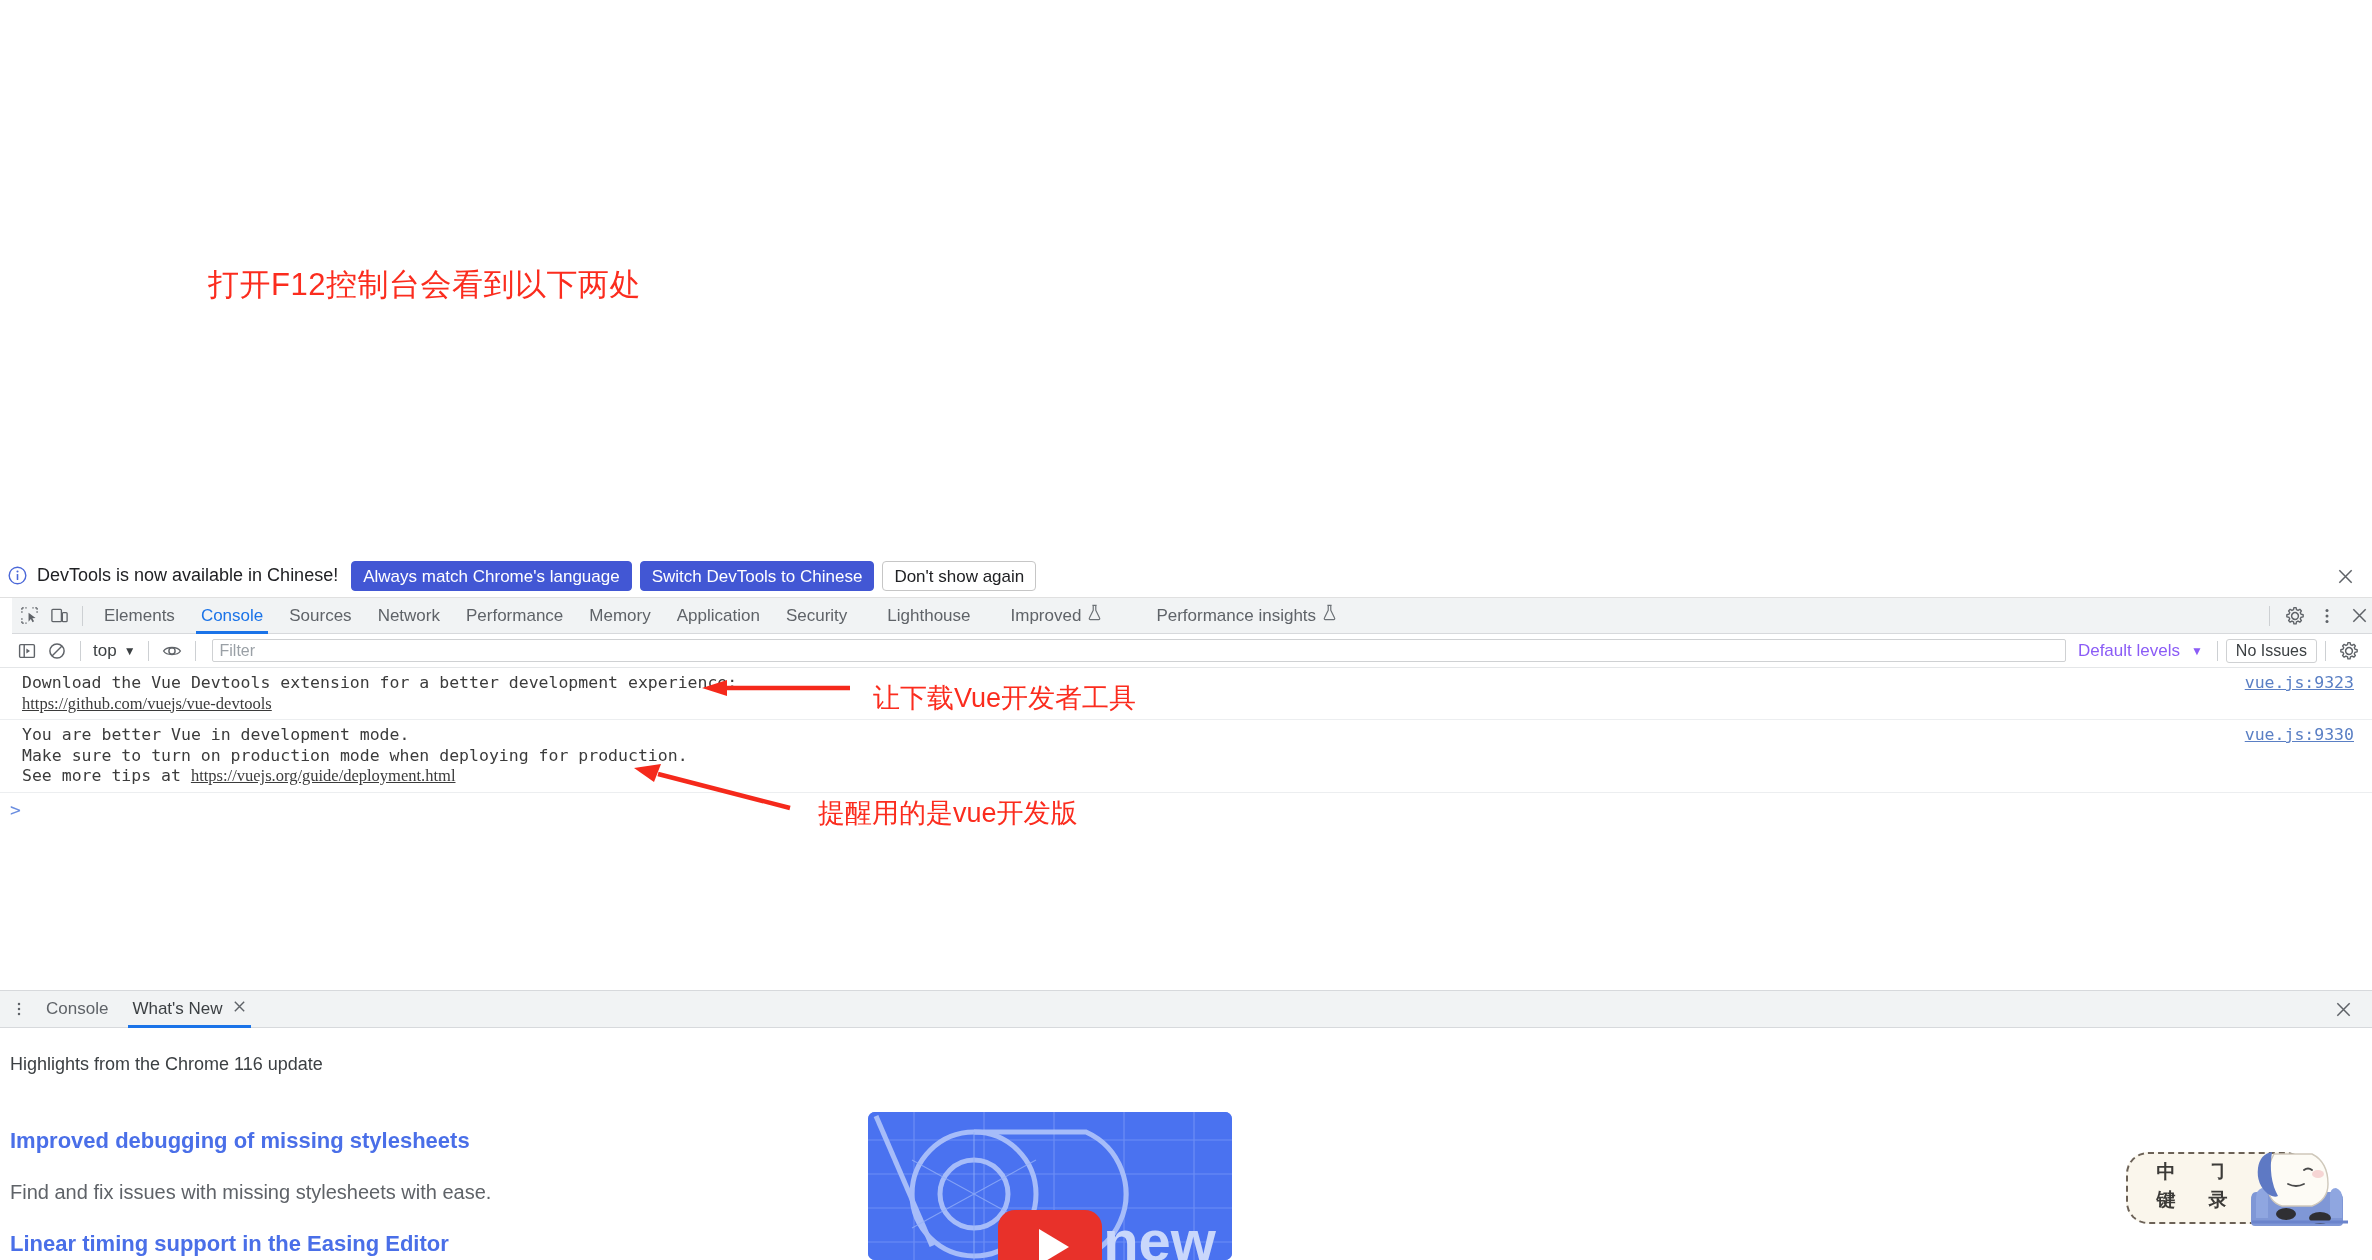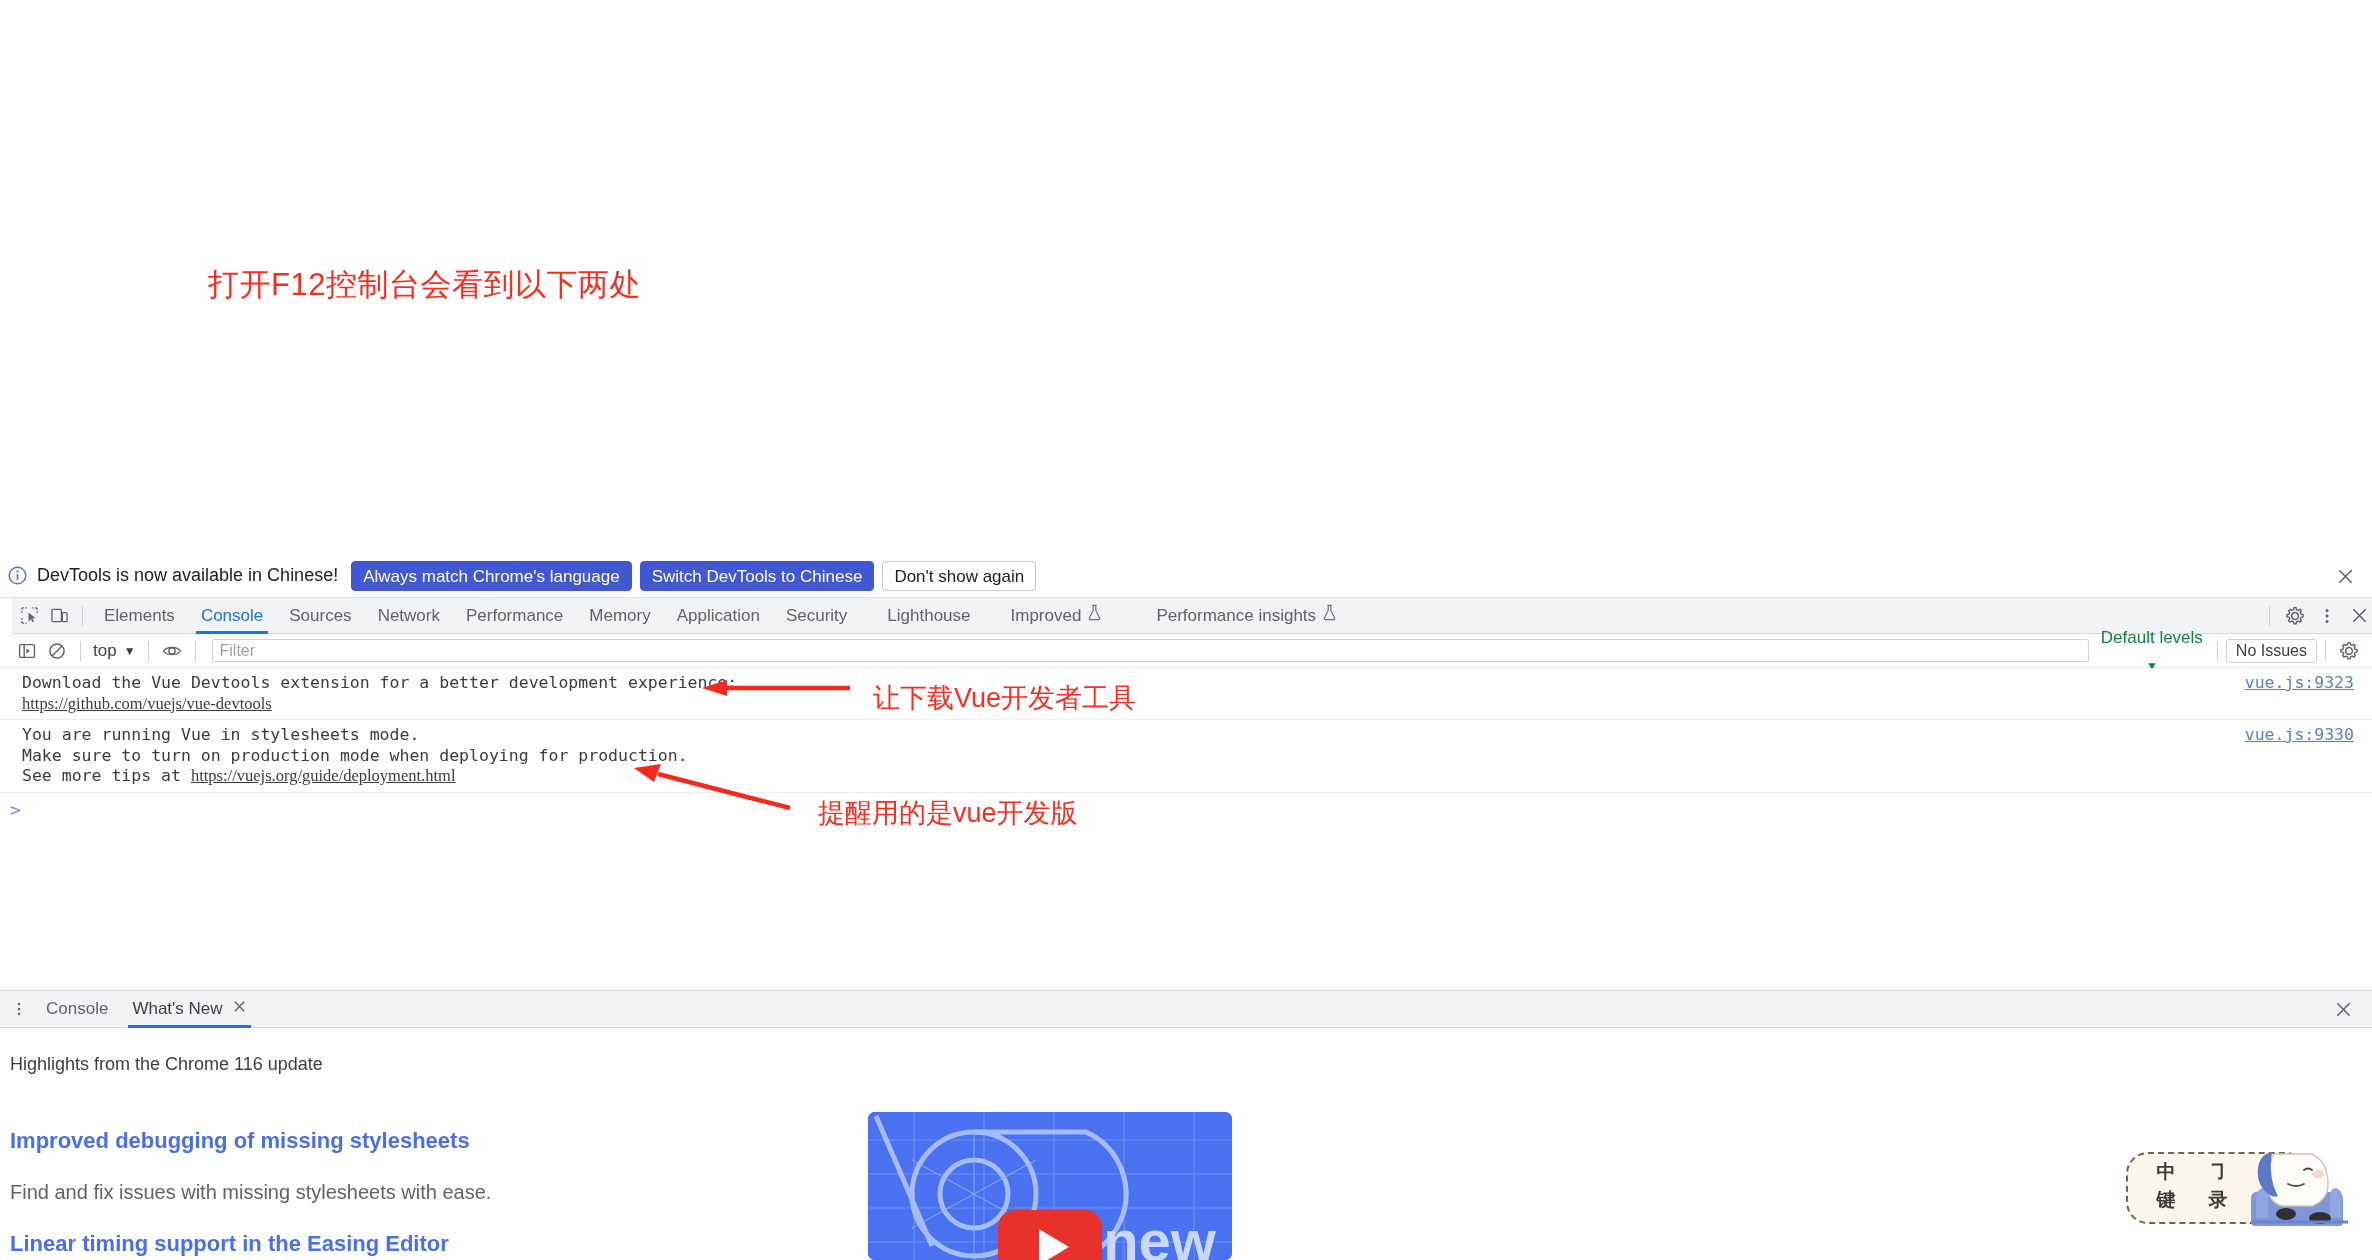"Default levels" .level-select { color: #15803d -> #8b5cf6; flex-direction: column -> none }
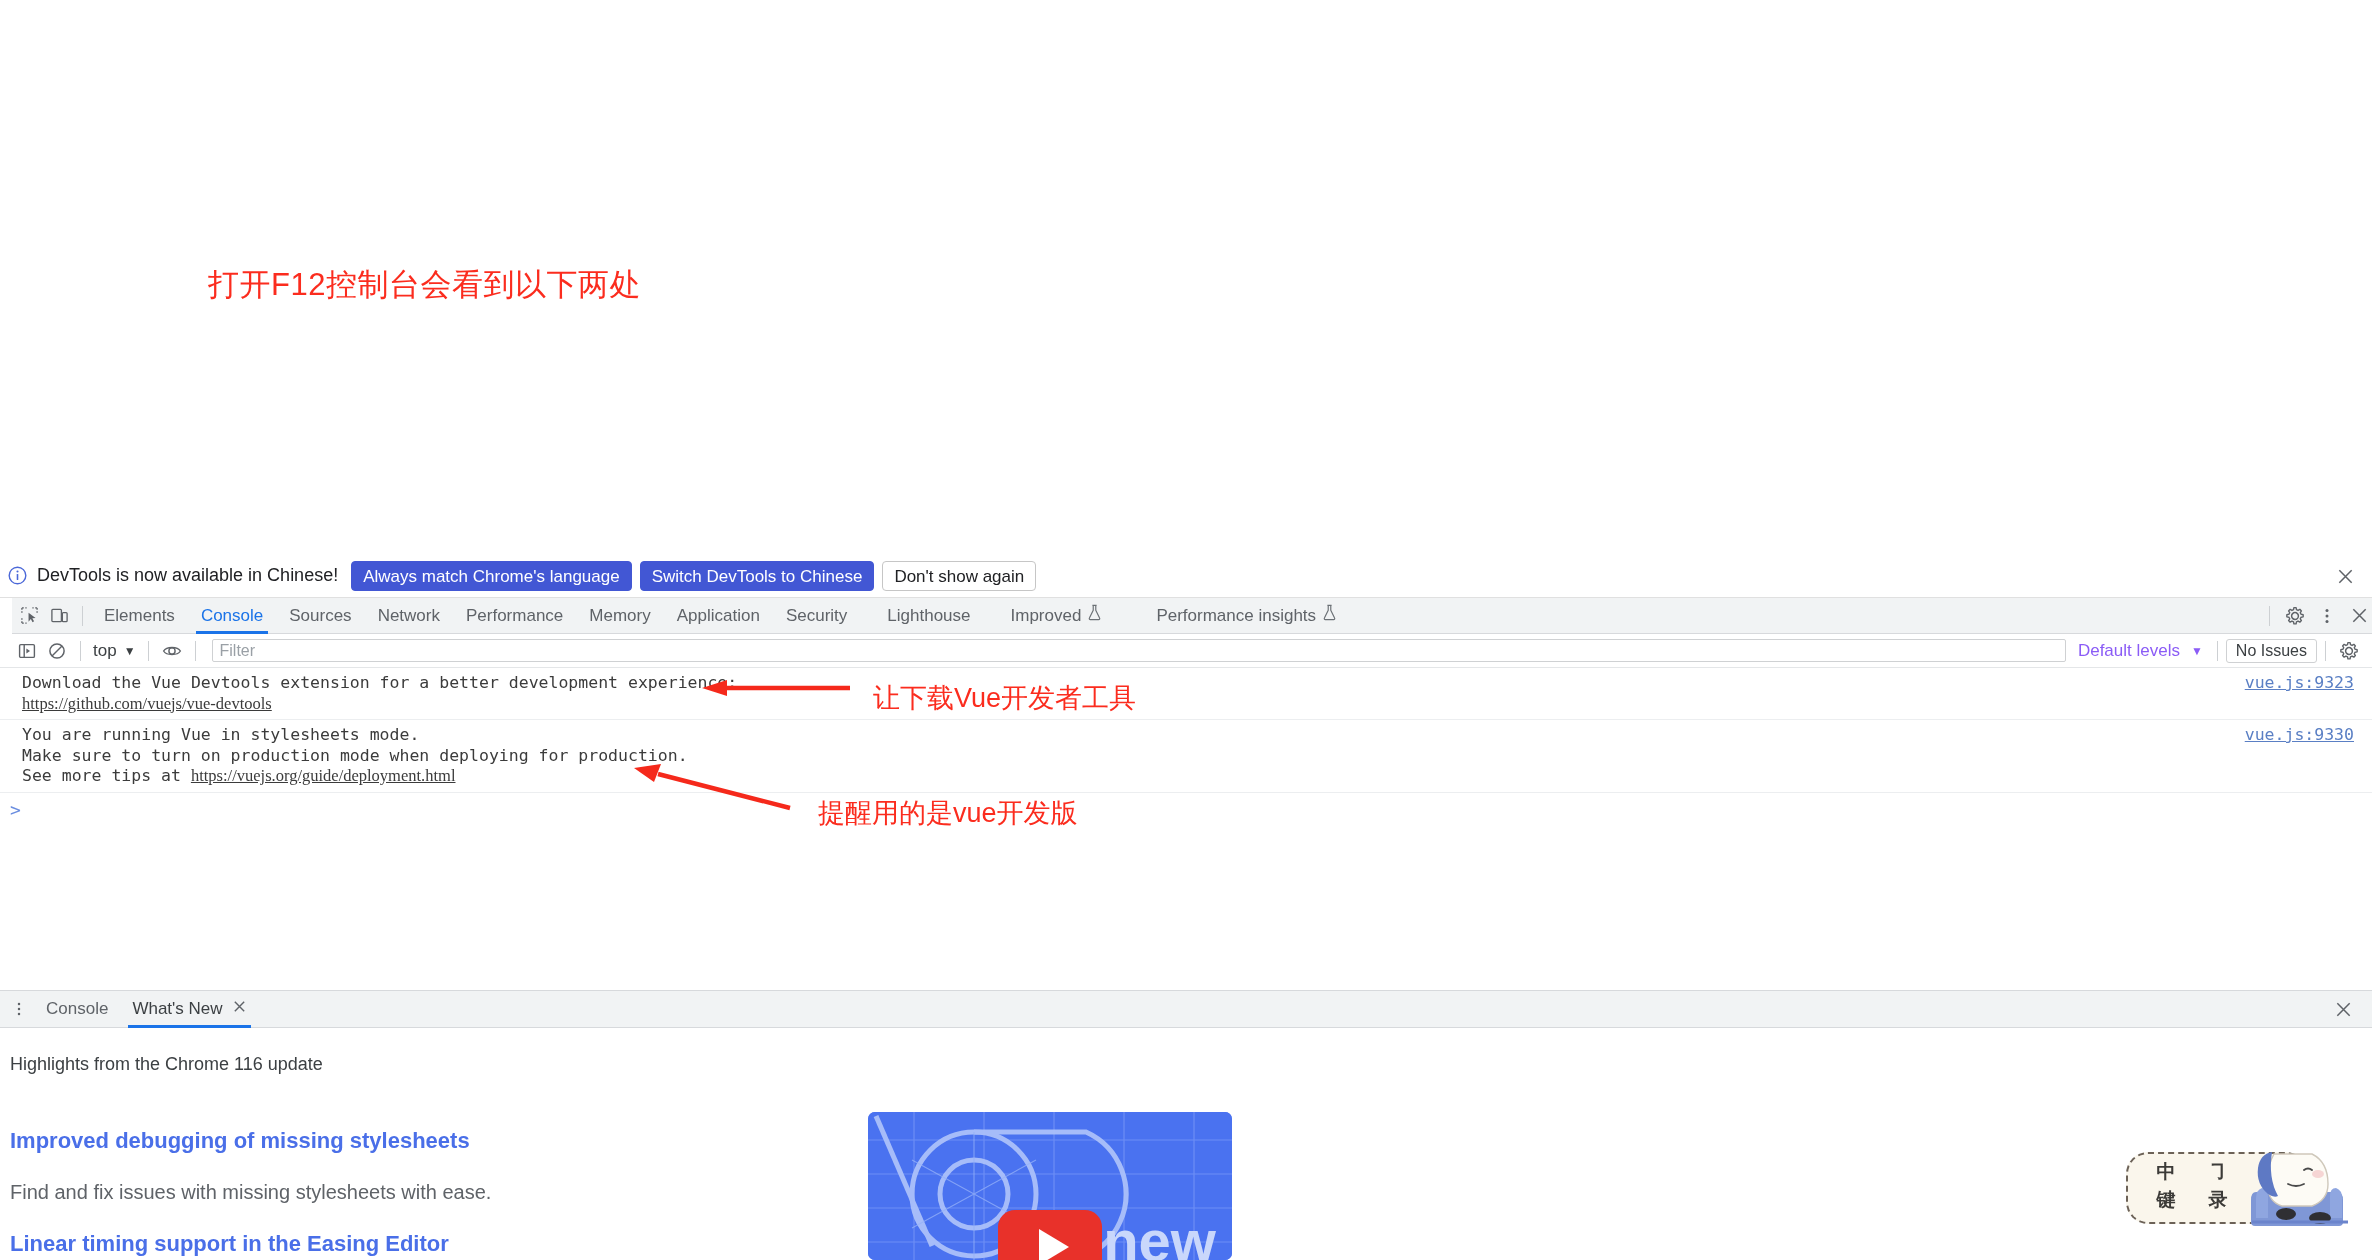"You are running Vue in" div.msg-text { text: running Vue in stylesheets -> better Vue in development }
